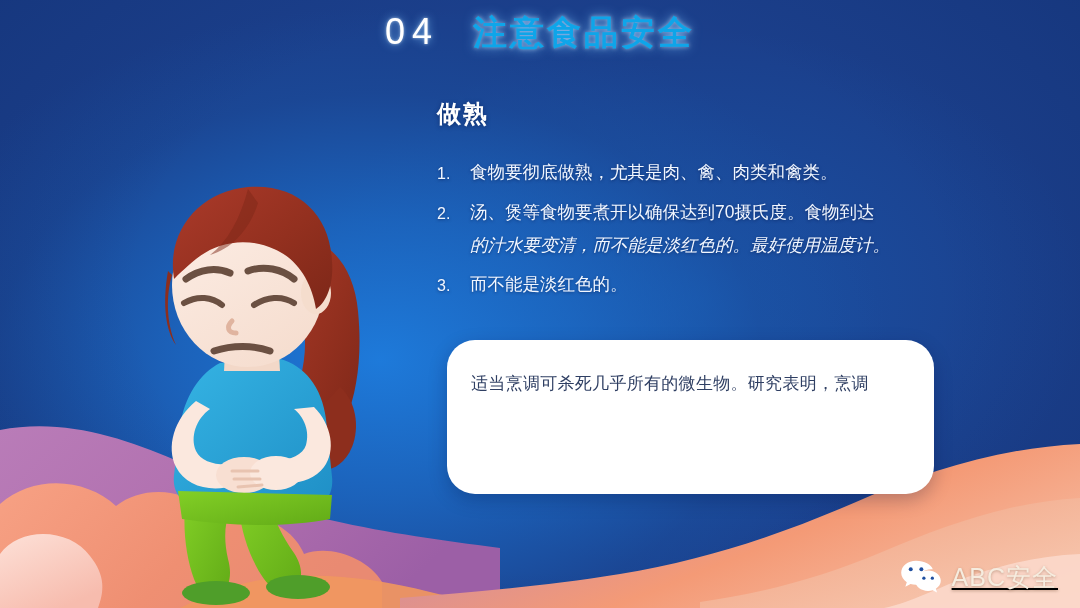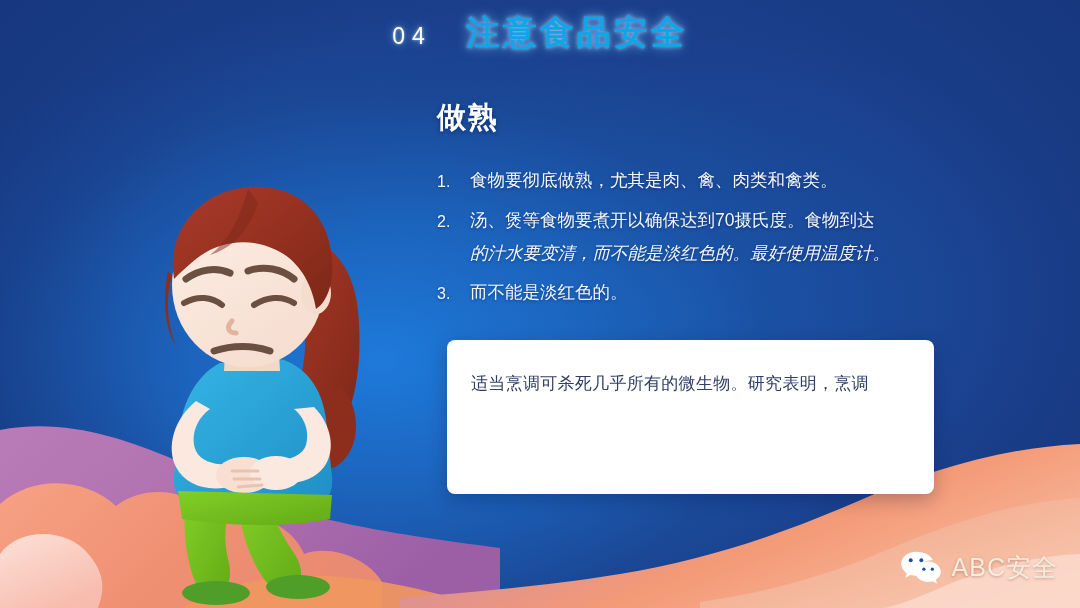"04" .hdr-num { font-size: 23px -> 36px }
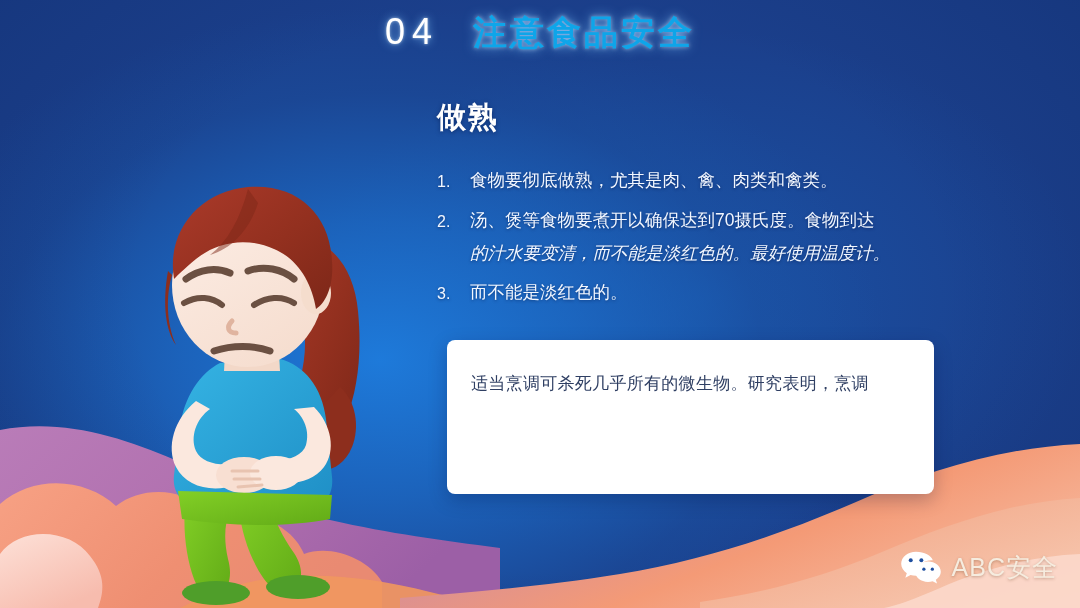"做熟" .subtitle { font-size: 29px -> 24px }
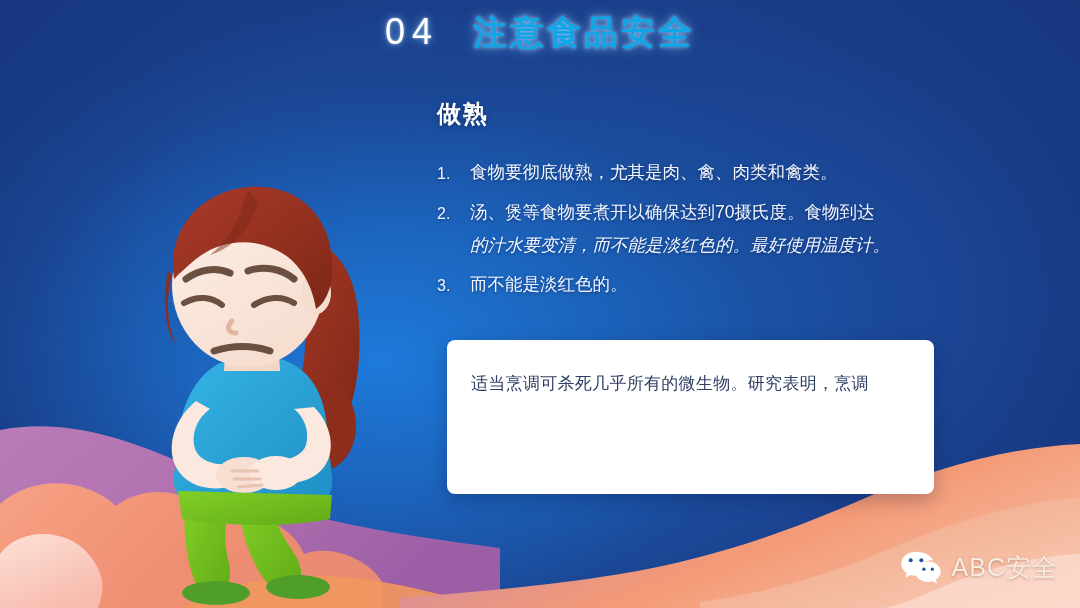"适当烹调可杀死几乎所有的微生物。研究表明，烹调" .callout { border-radius: 8px -> 28px }
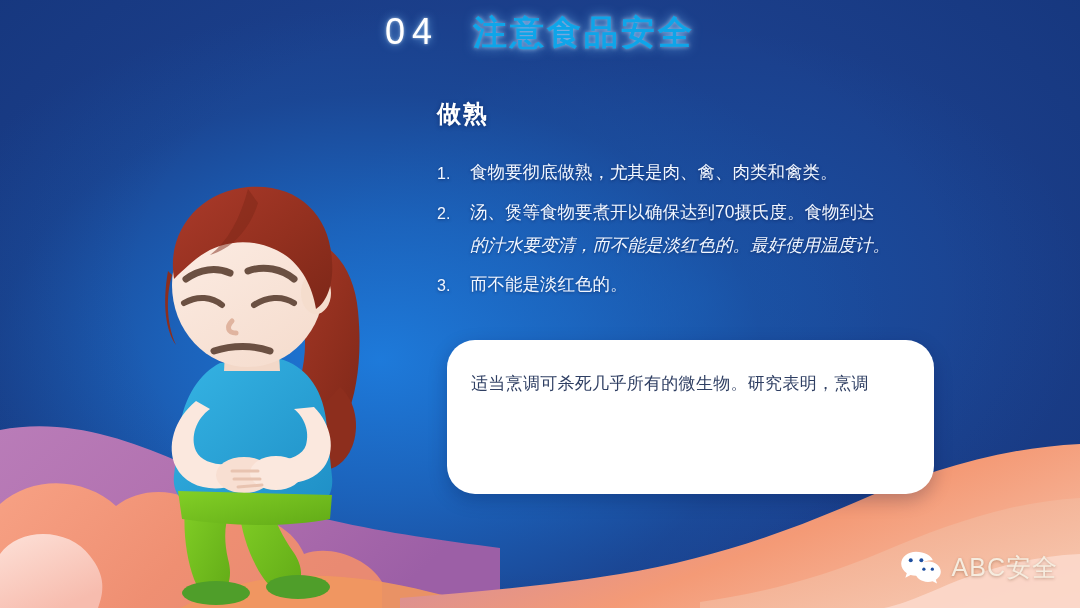"ABC安全" .brand { align-items: center -> flex-end; bottom: 23px -> 14px; text-decoration: none -> underline }
